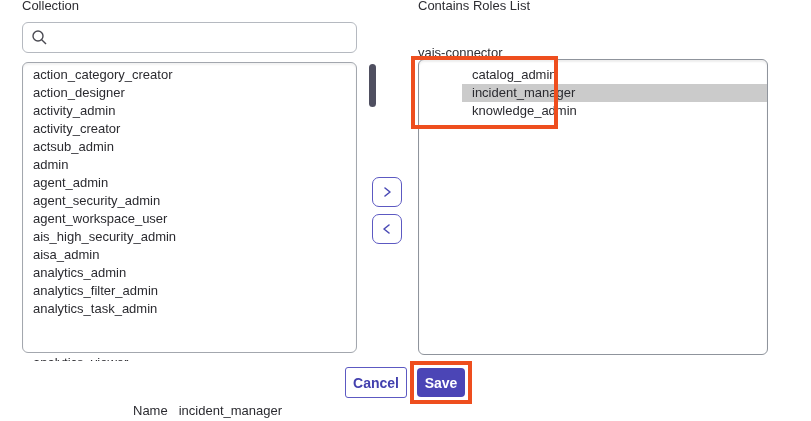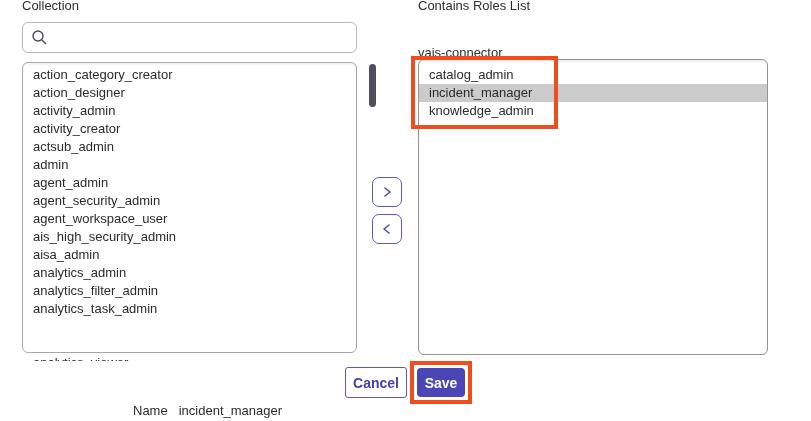"catalog_admin" .listbox.right { padding-left: none -> 43px }
